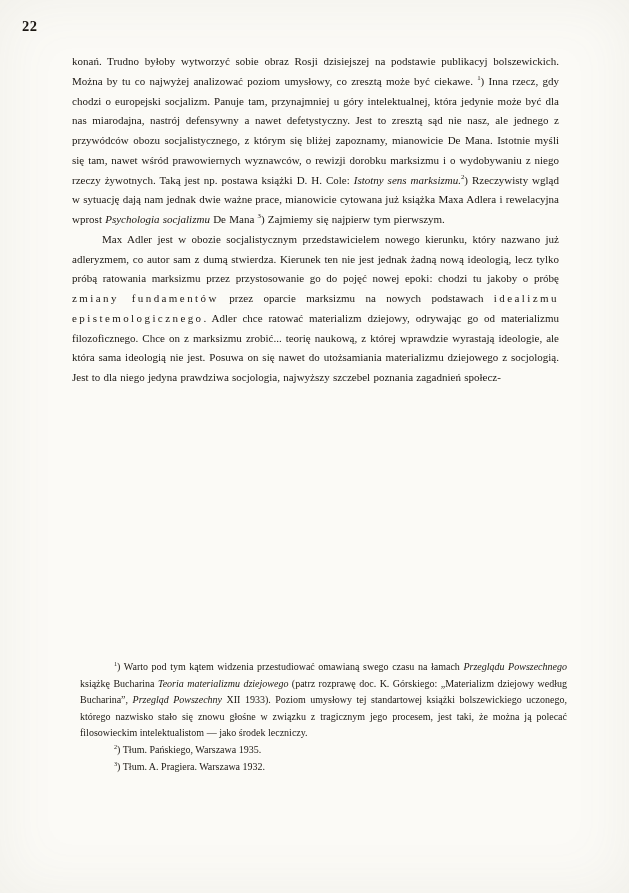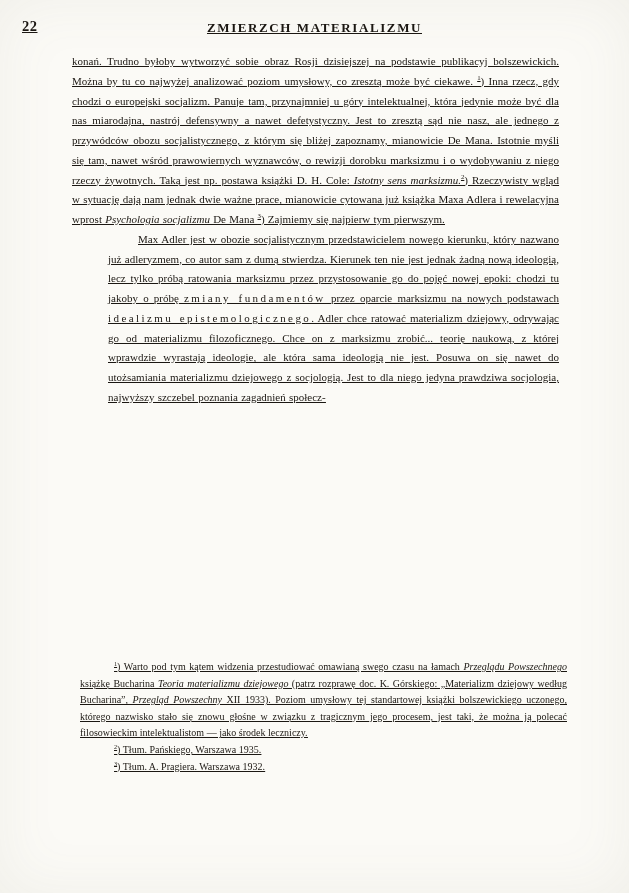"22" * { text-decoration: underline -> none }
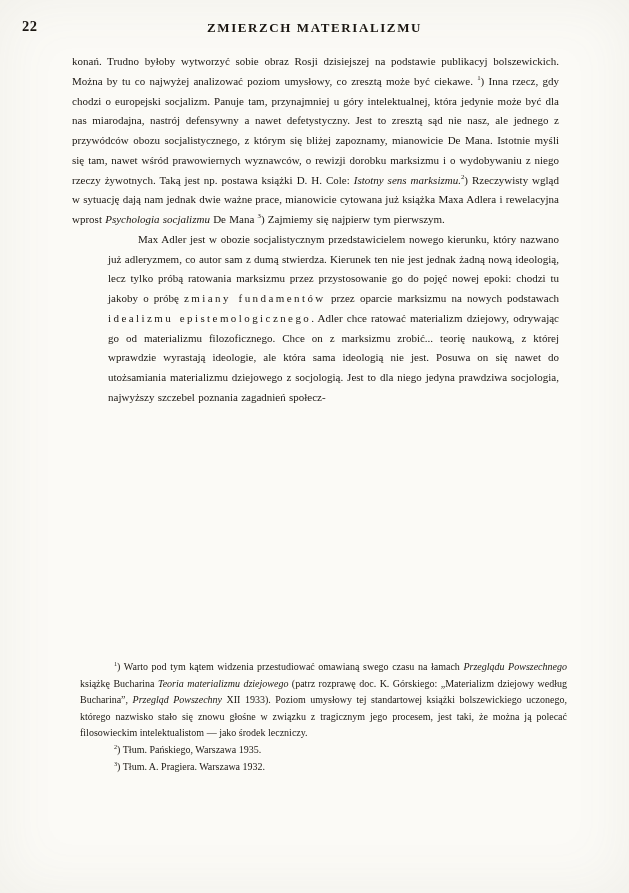"ZMIERZCH MATERIALIZMU" span.running-title { html: <span>ZMIERZCH MATERIALIZMU</span> -> none }
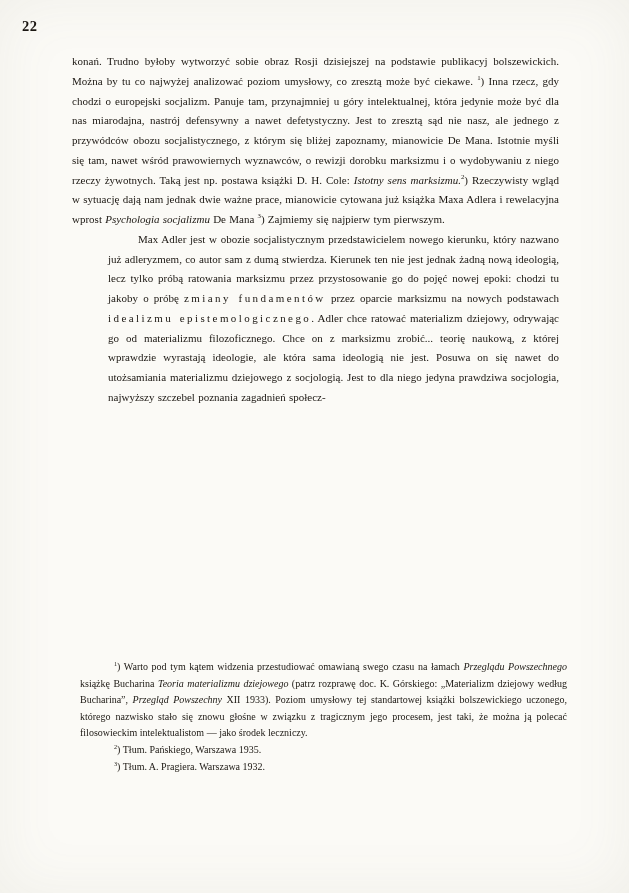"Max Adler jest w obozie" .para.indent { margin-left: 36px -> none }
